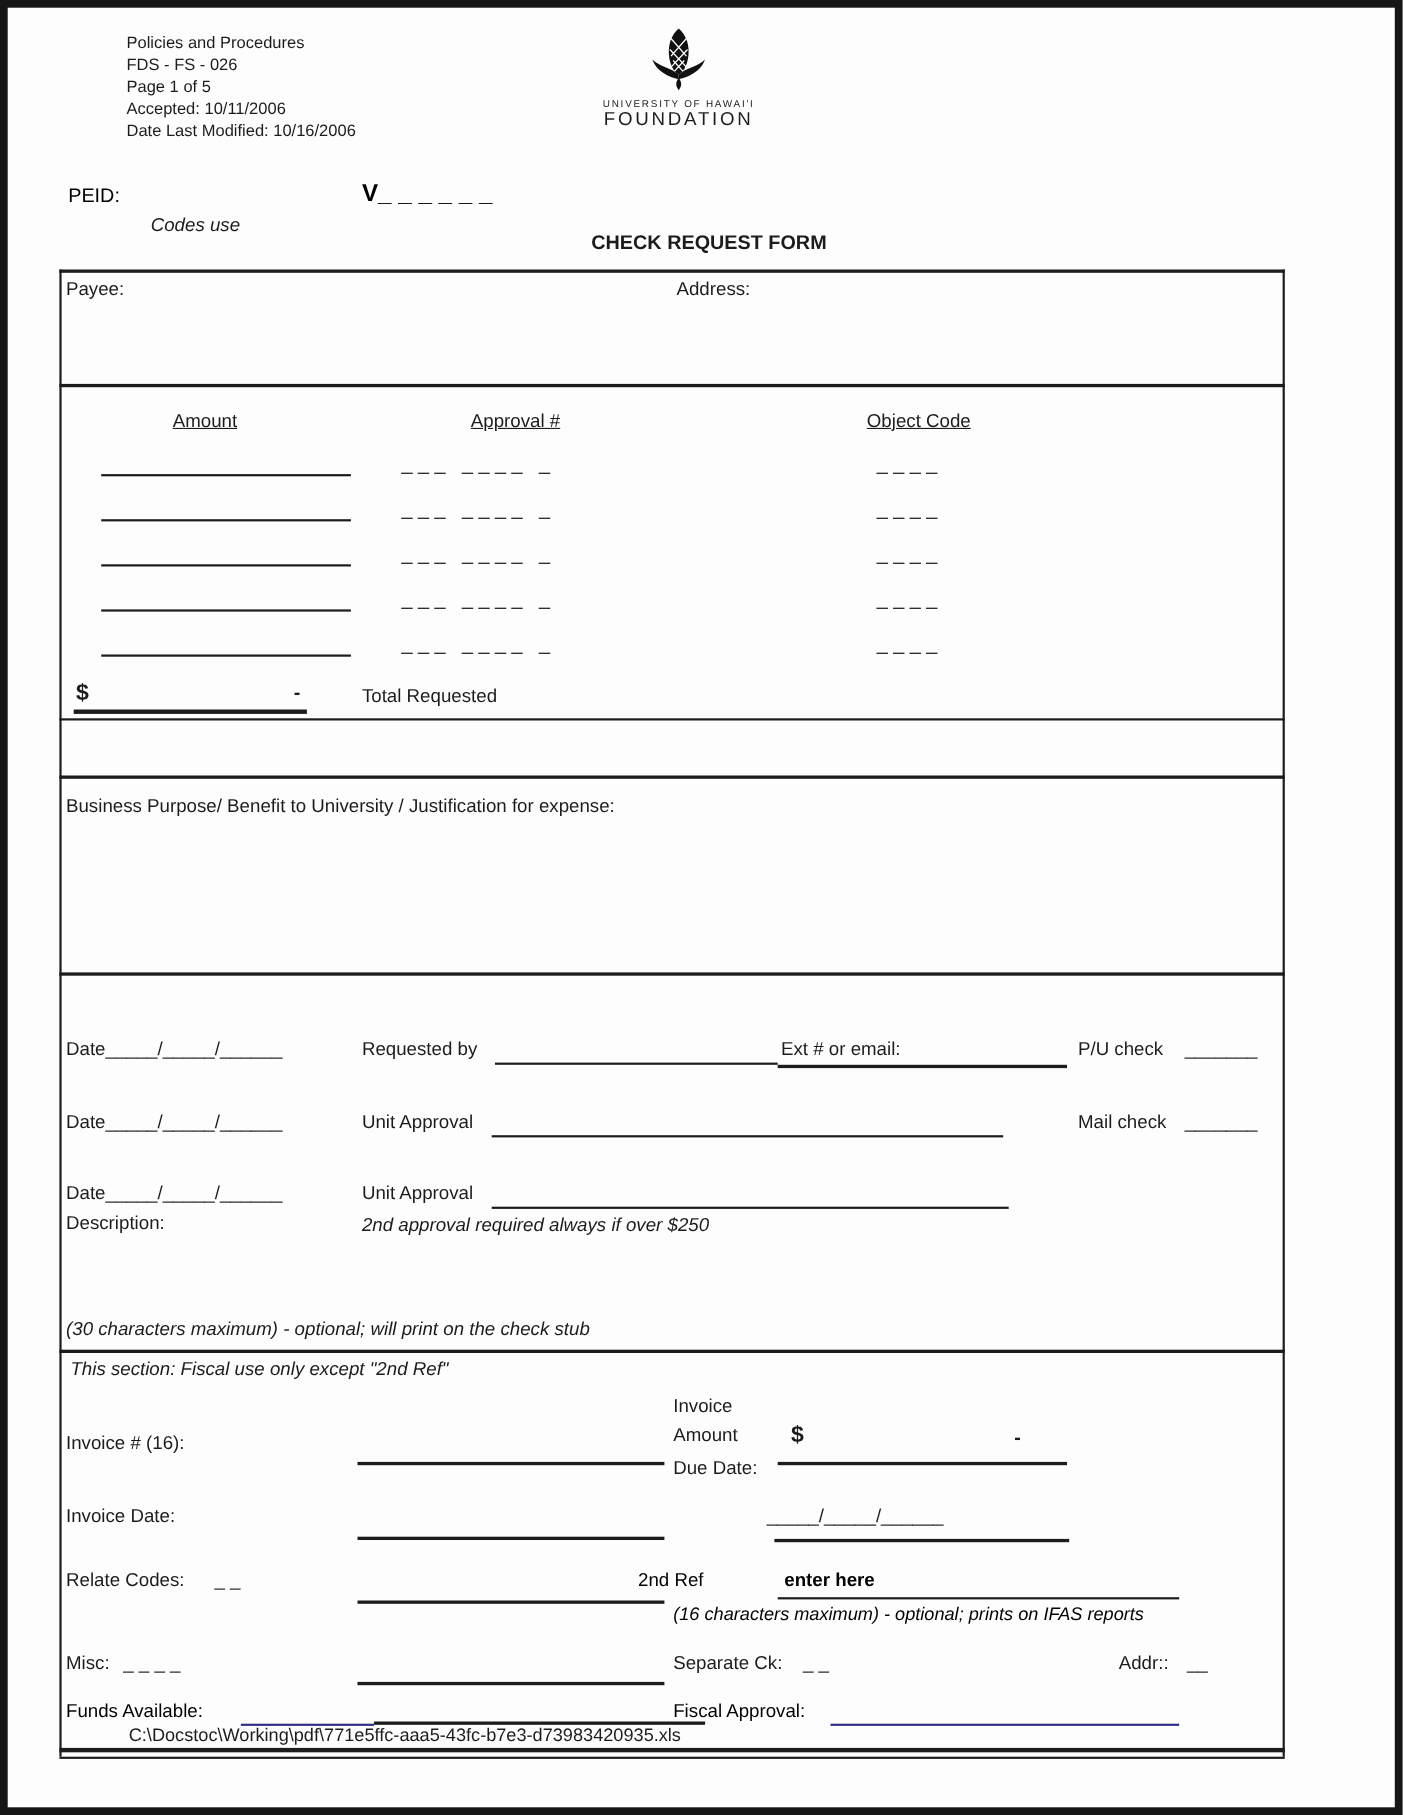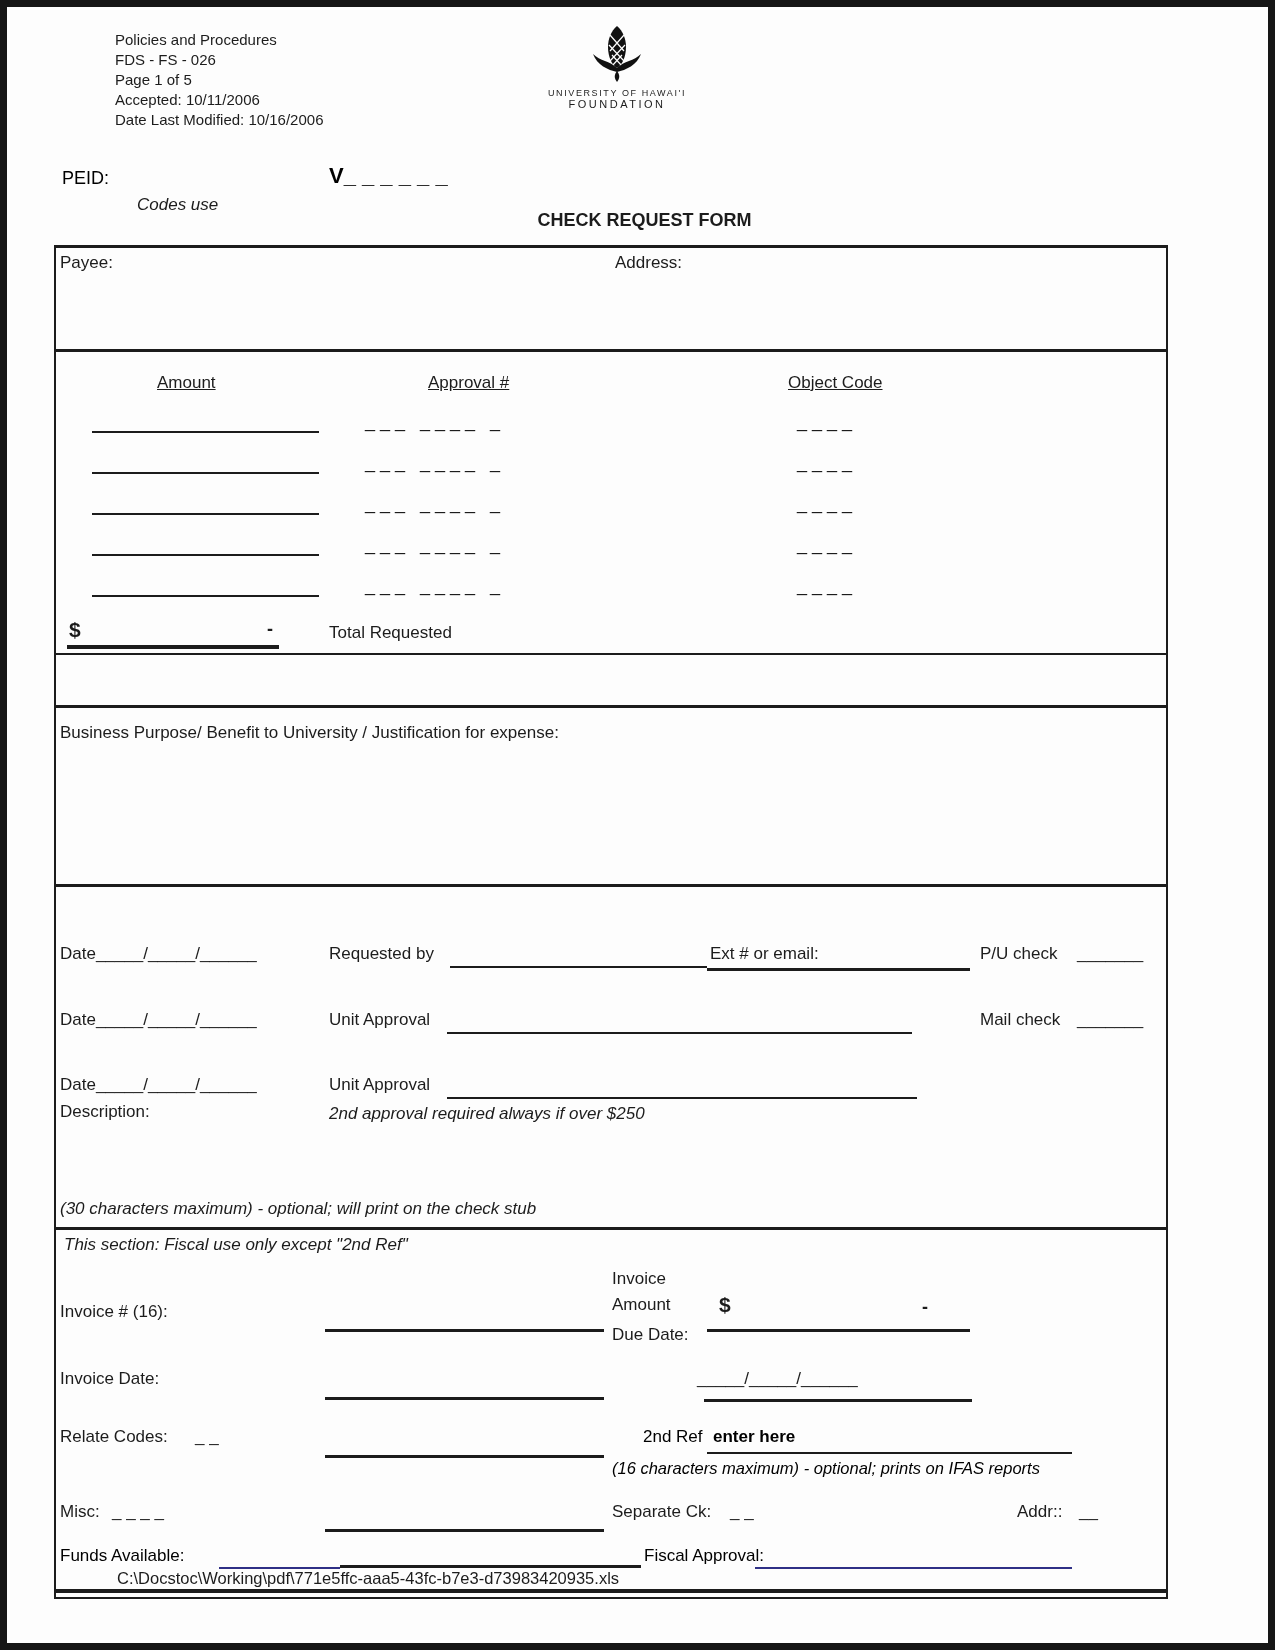"FOUNDATION" .logo .found { font-size: 11px -> 17px }
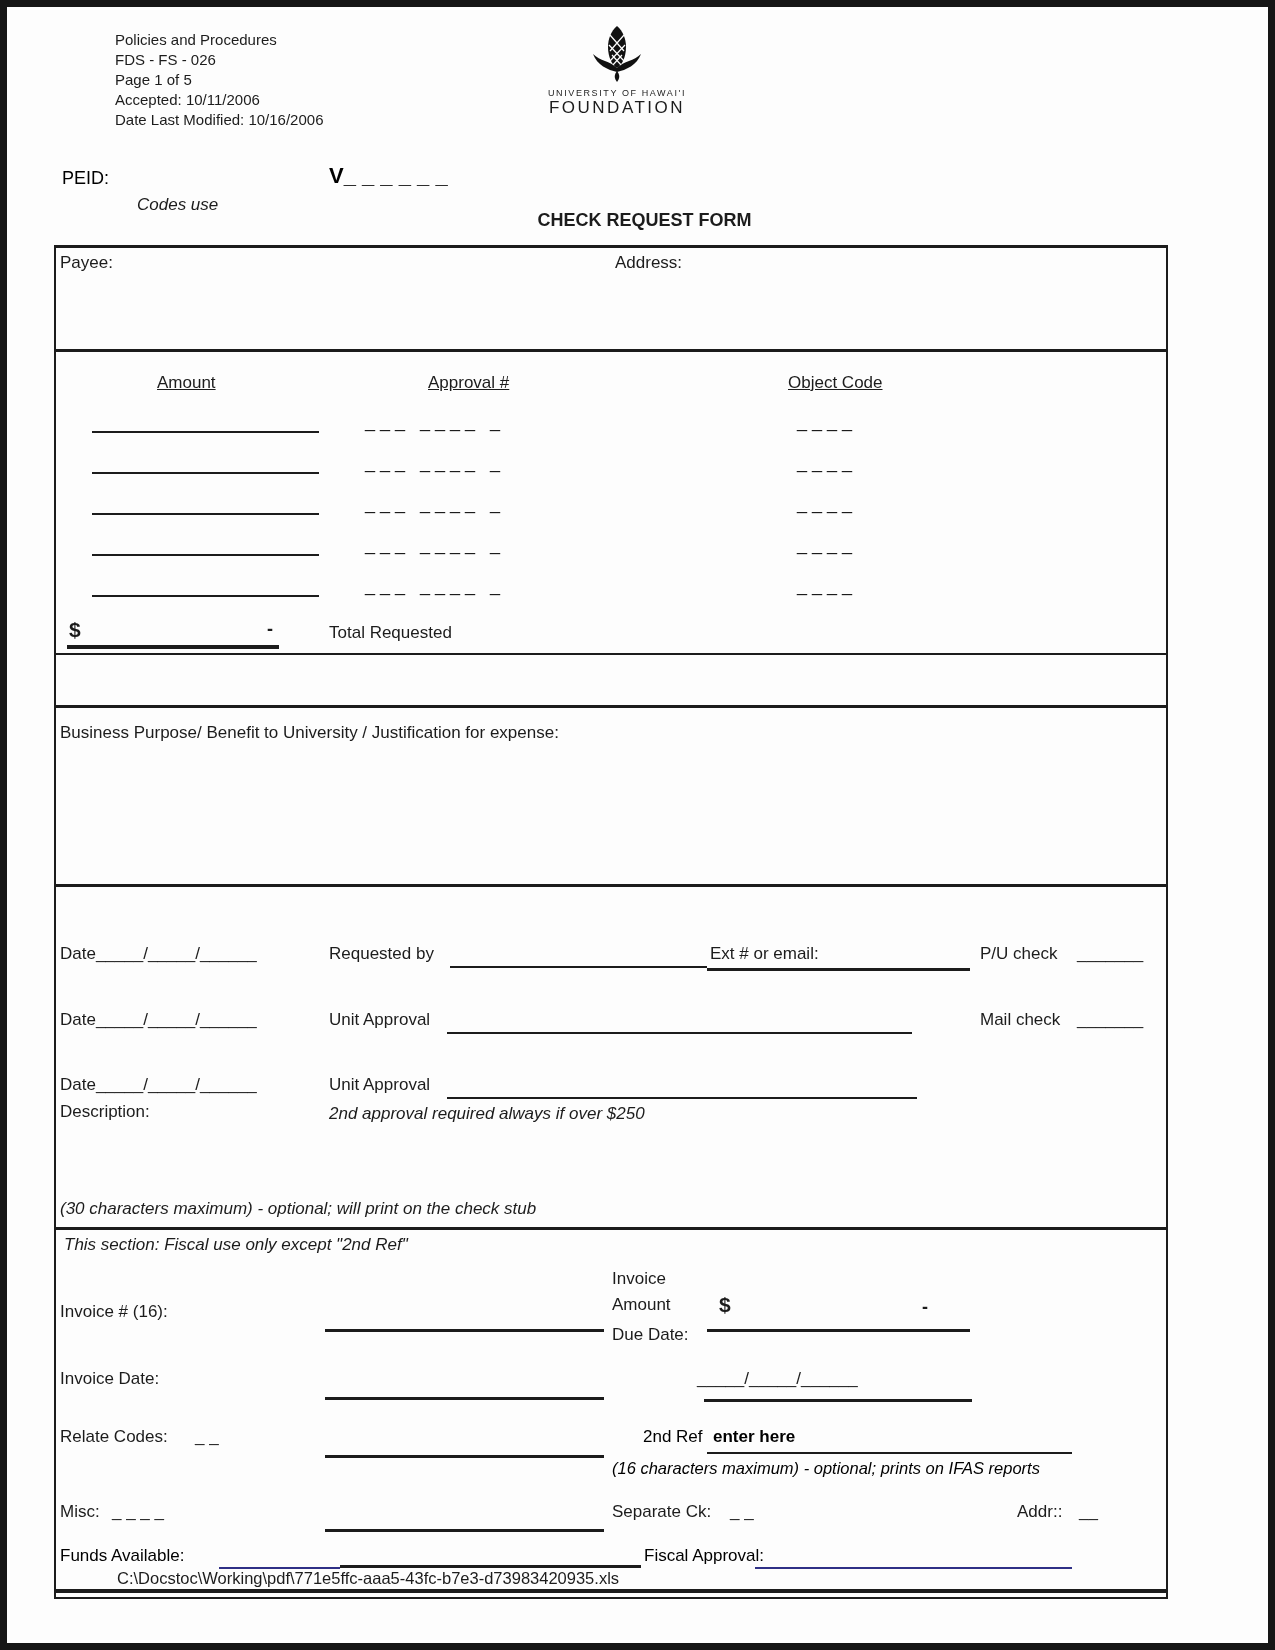"2nd Ref" div.abs { left: 636px -> 573px }
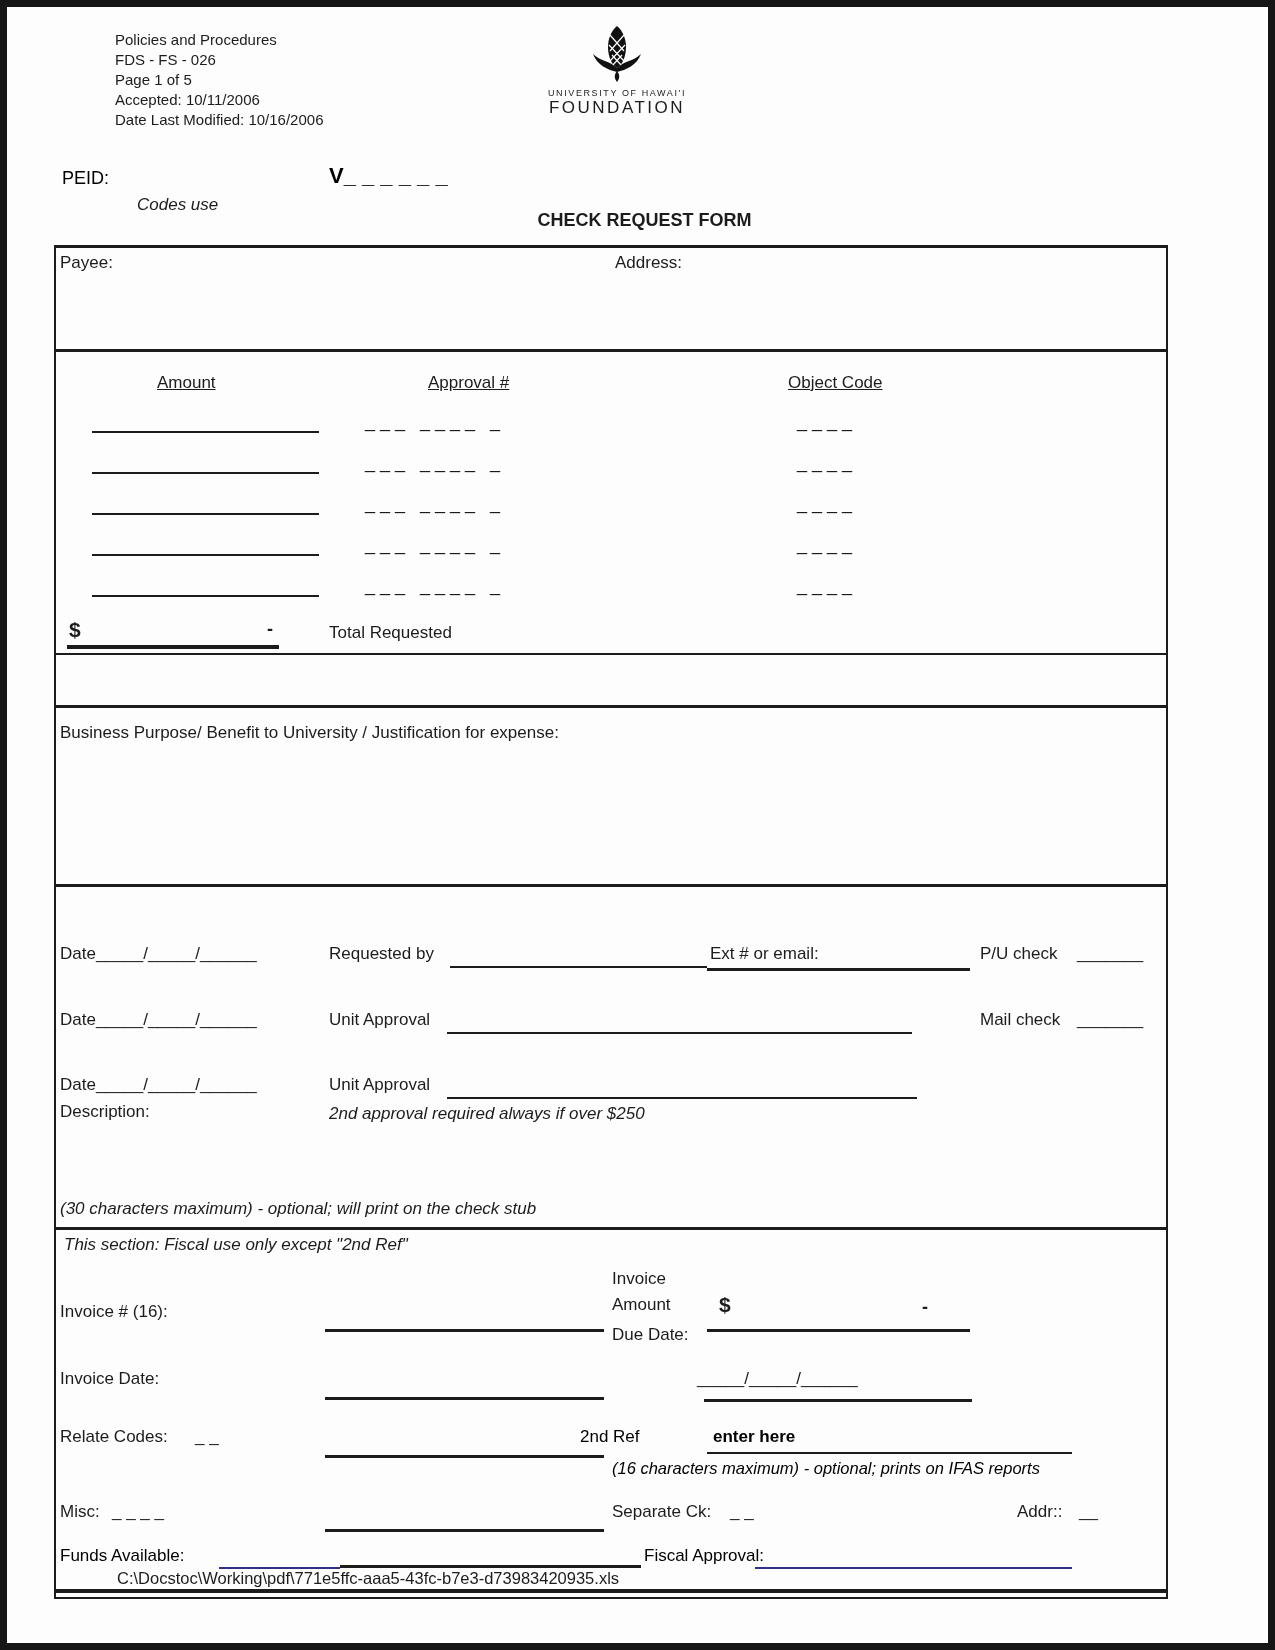"Fiscal Approval:" div.abs { left: 637px -> 605px }
